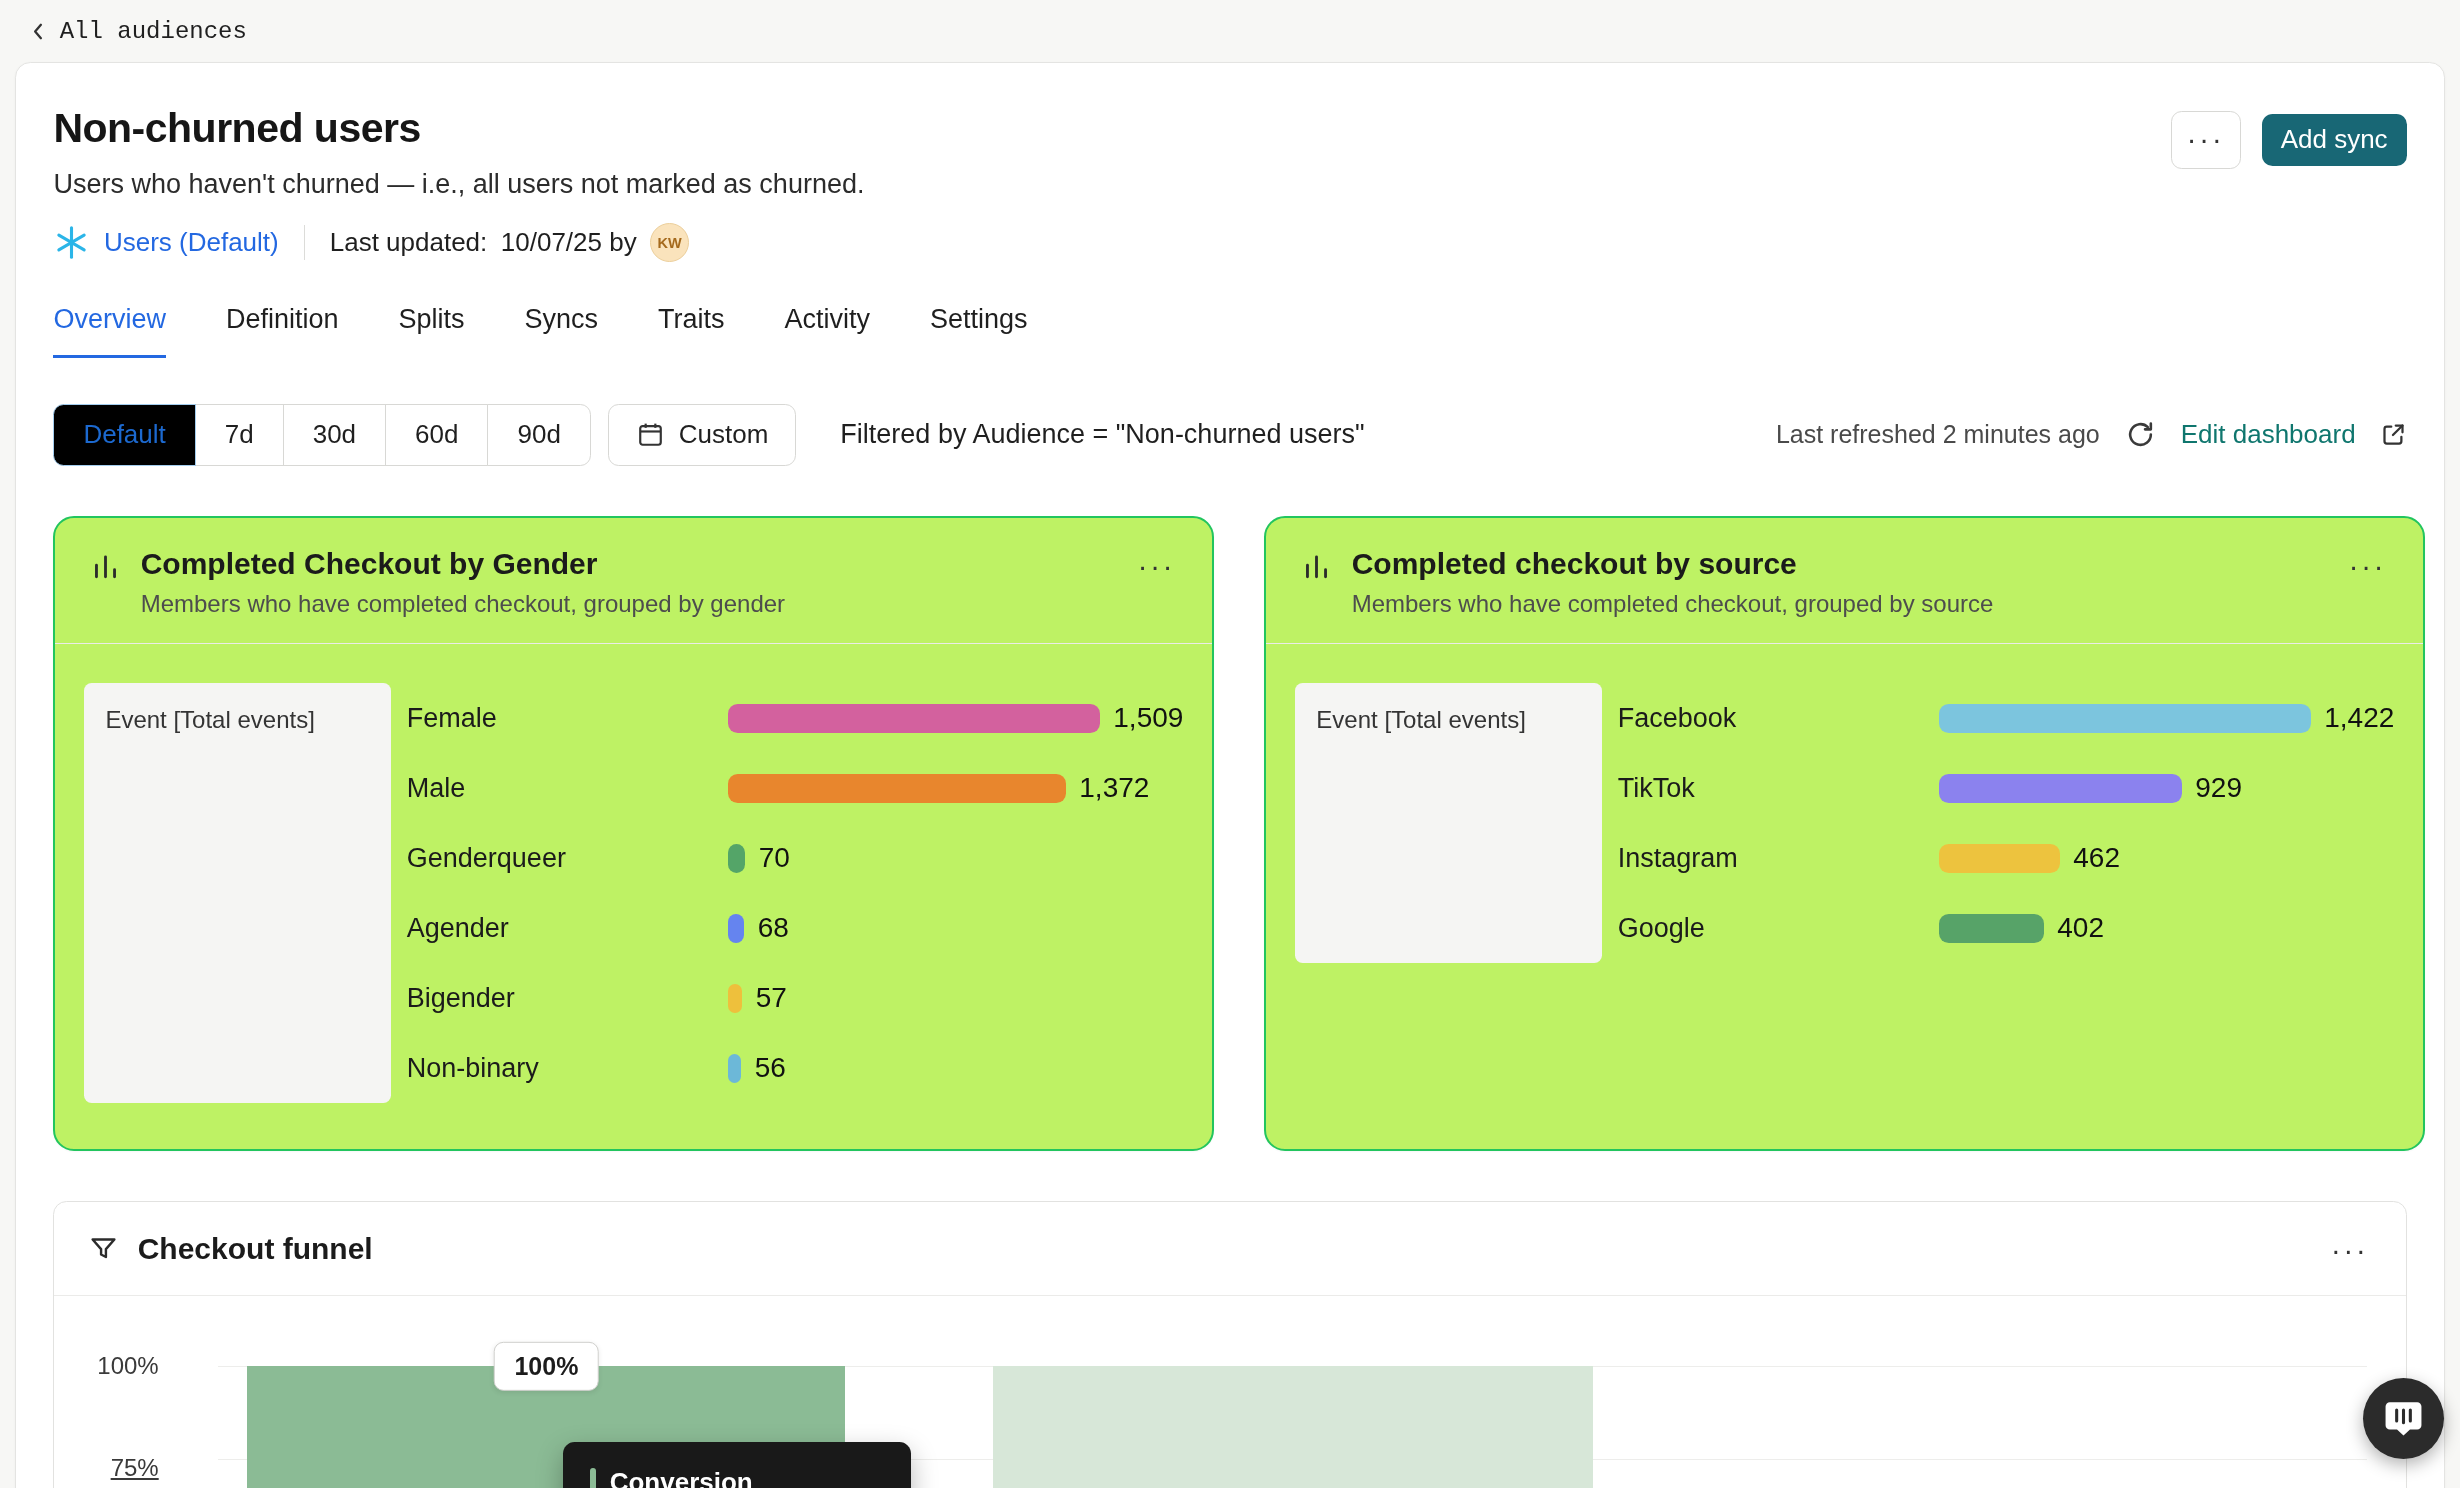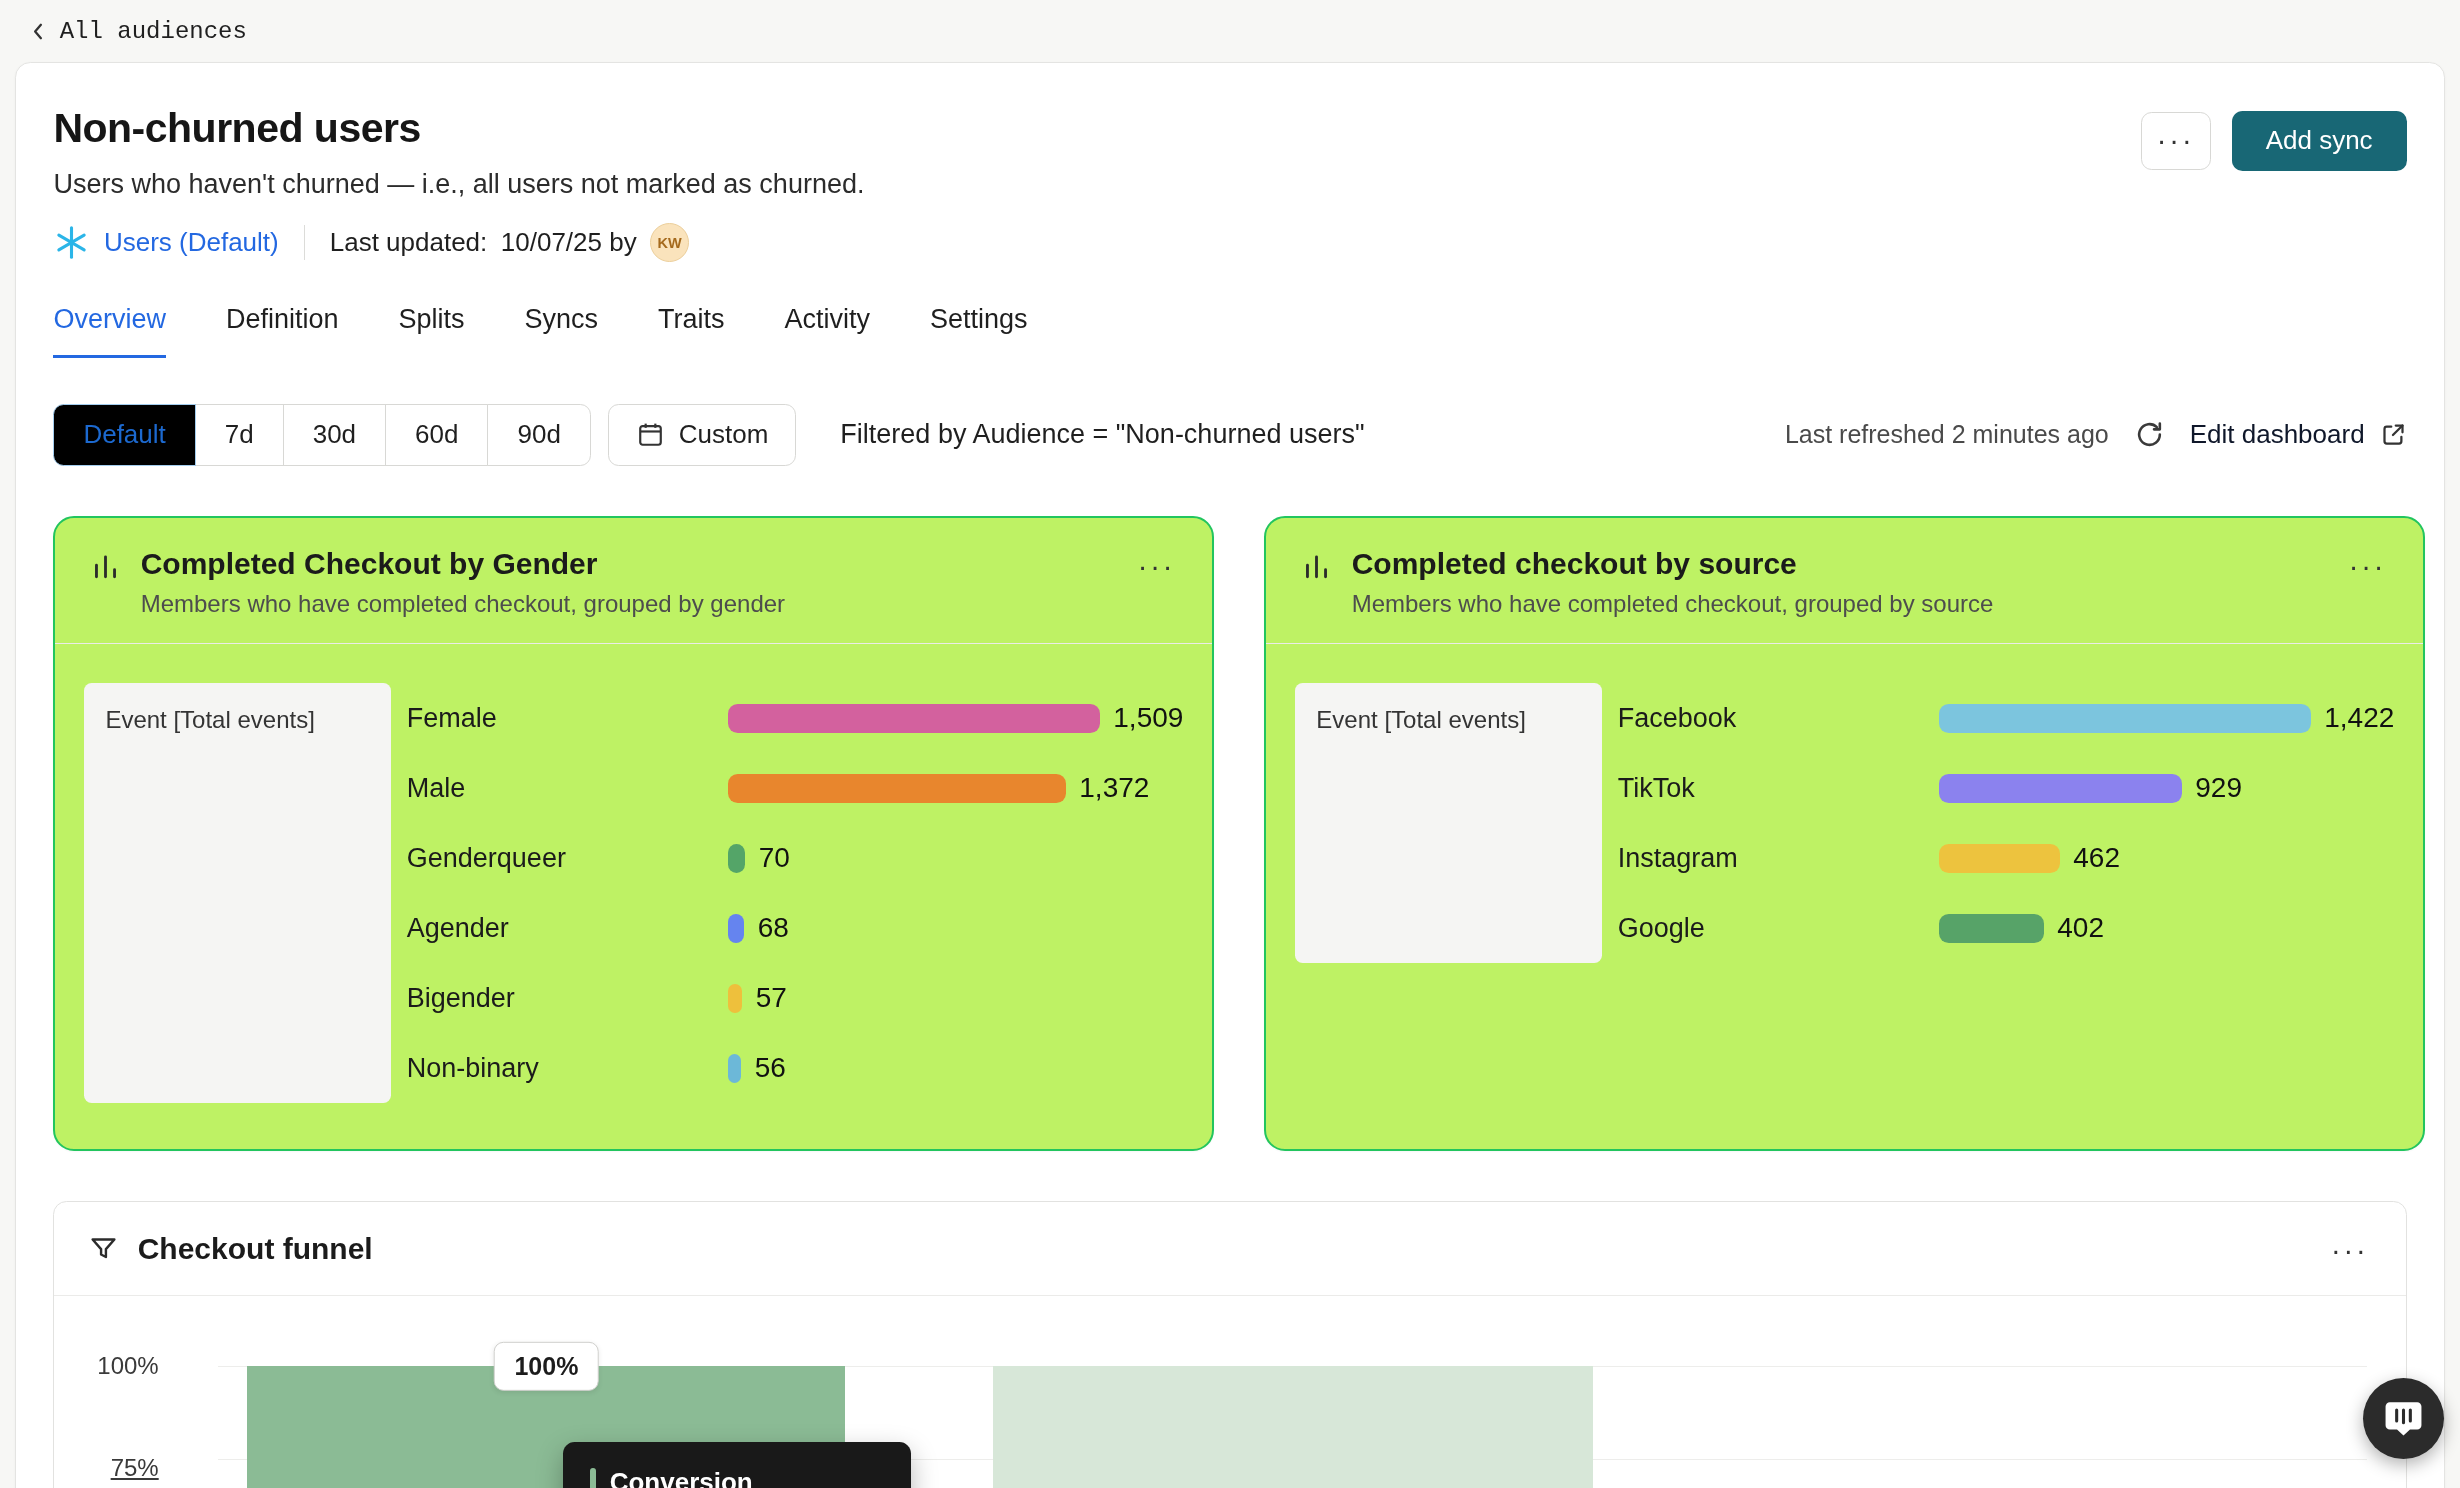"Add sync" .btn-primary { height: 60px -> 52px; padding: 0 34px -> 0 19px }
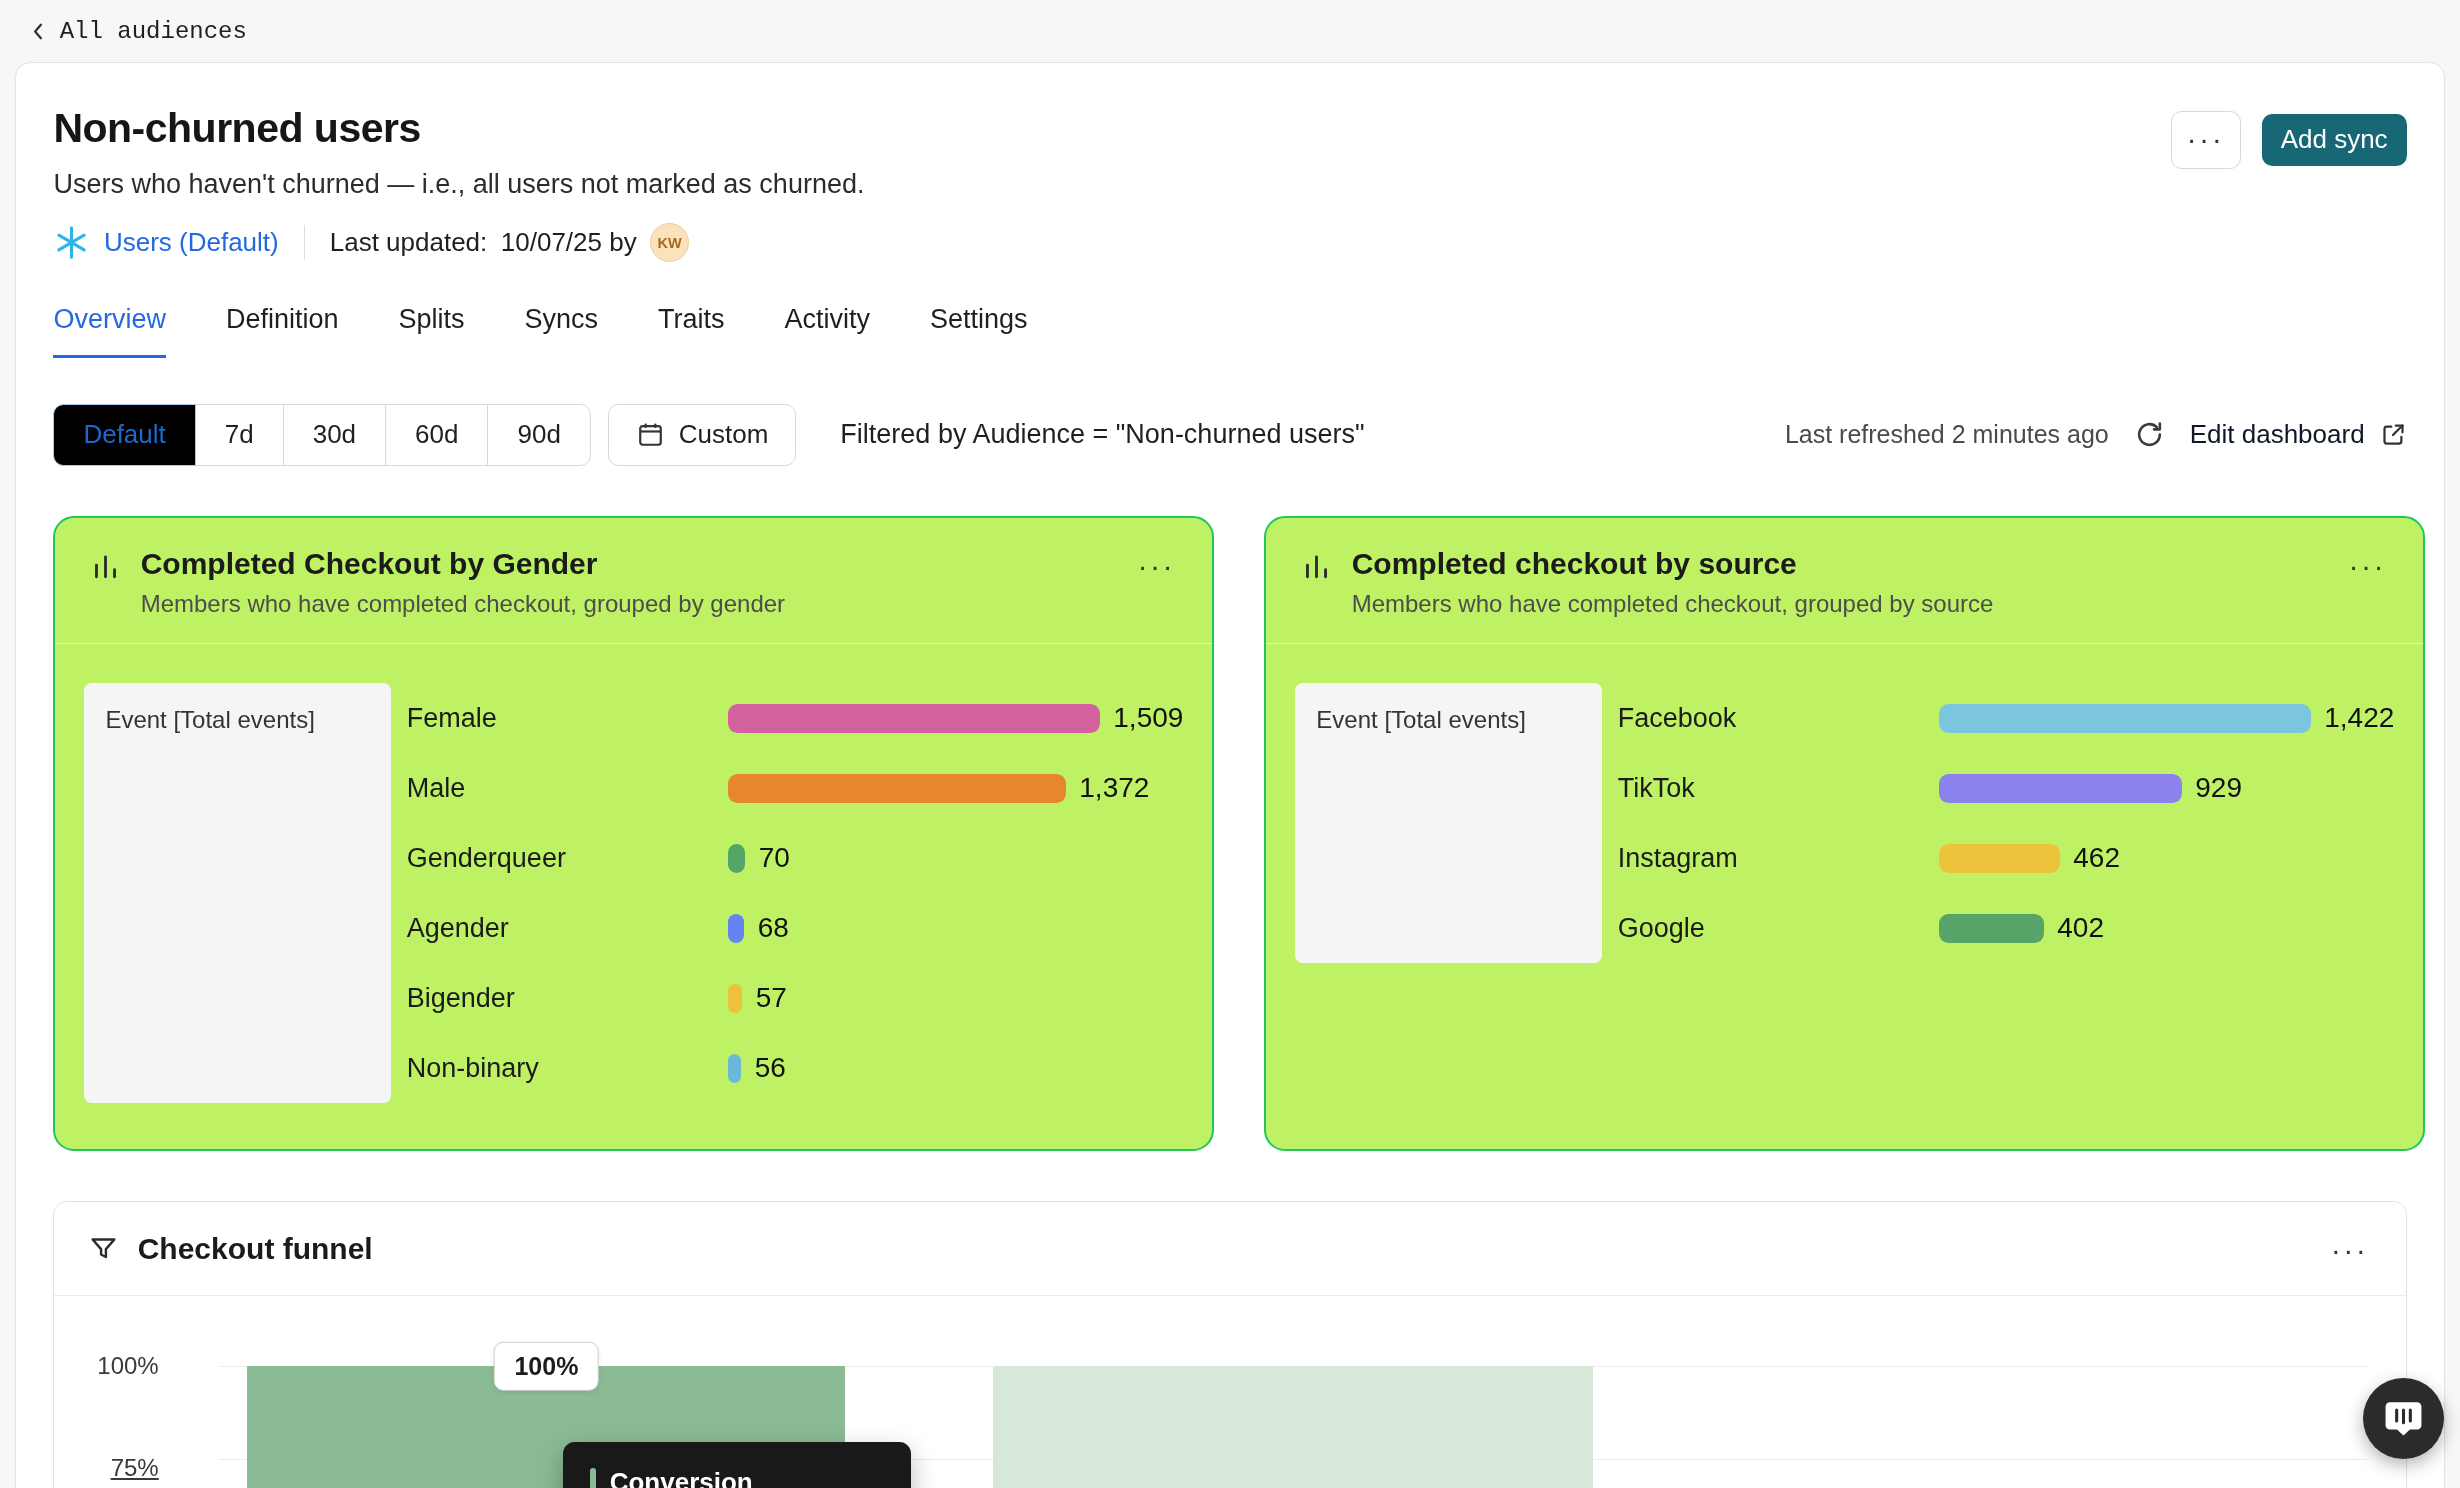"Edit dashboard" .edit-dash { color: #0f172a -> #0f766e; gap: 15px -> 24px }
